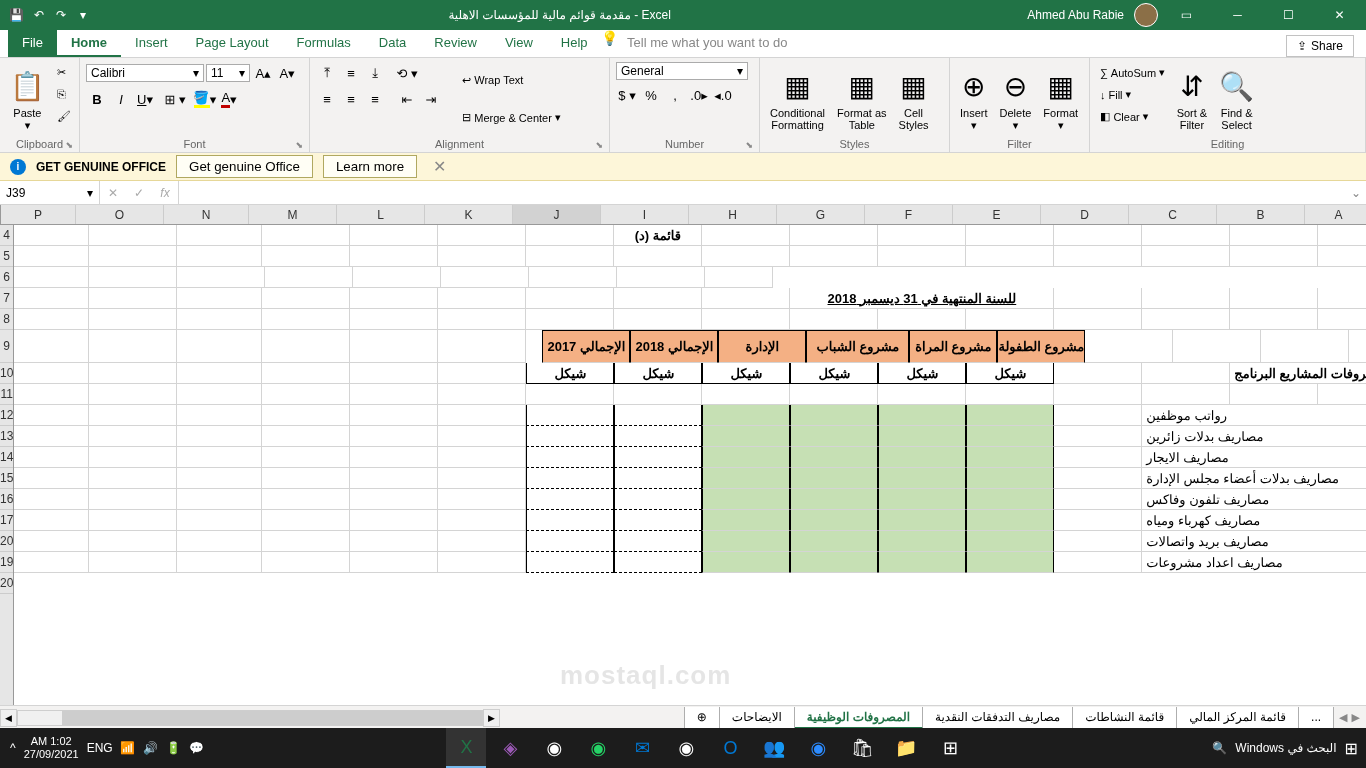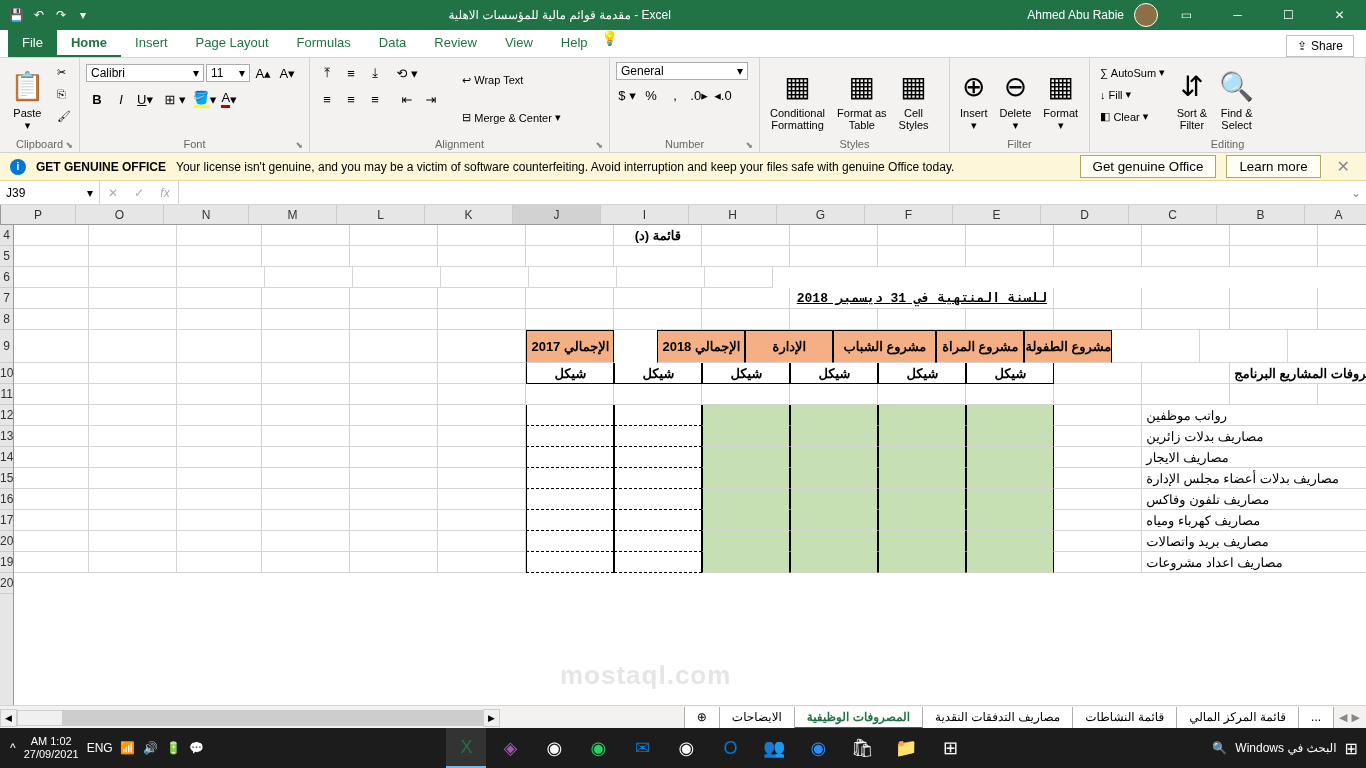"Tell me what you want" div.tab { html: none -> <div>Tell me what you want to do</div> }
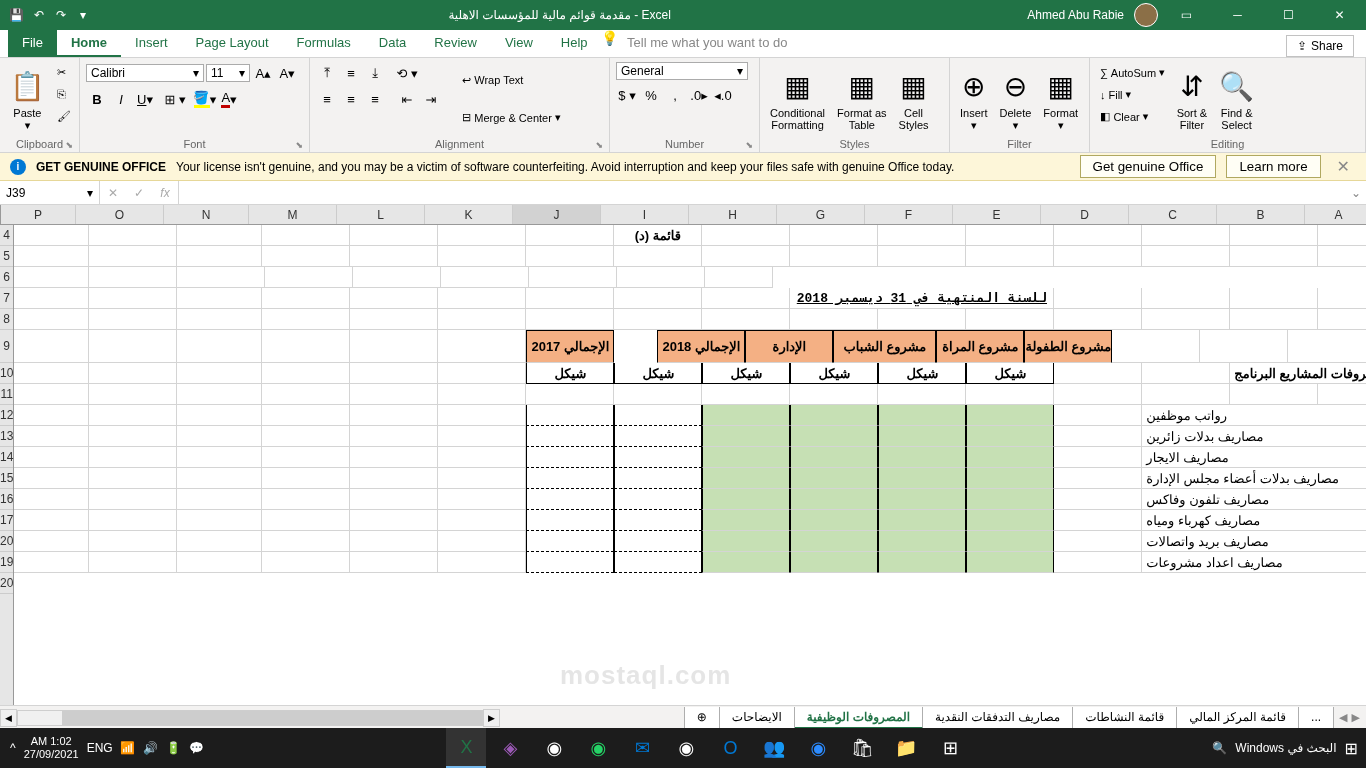"Your license isn't genuine, and" span.messagebar-text { html: <span>Your license isn't genuine, and you may be a victim of software counterfeiting. Avoid interruption and keep your files safe with genuine Office today.</span> -> none }
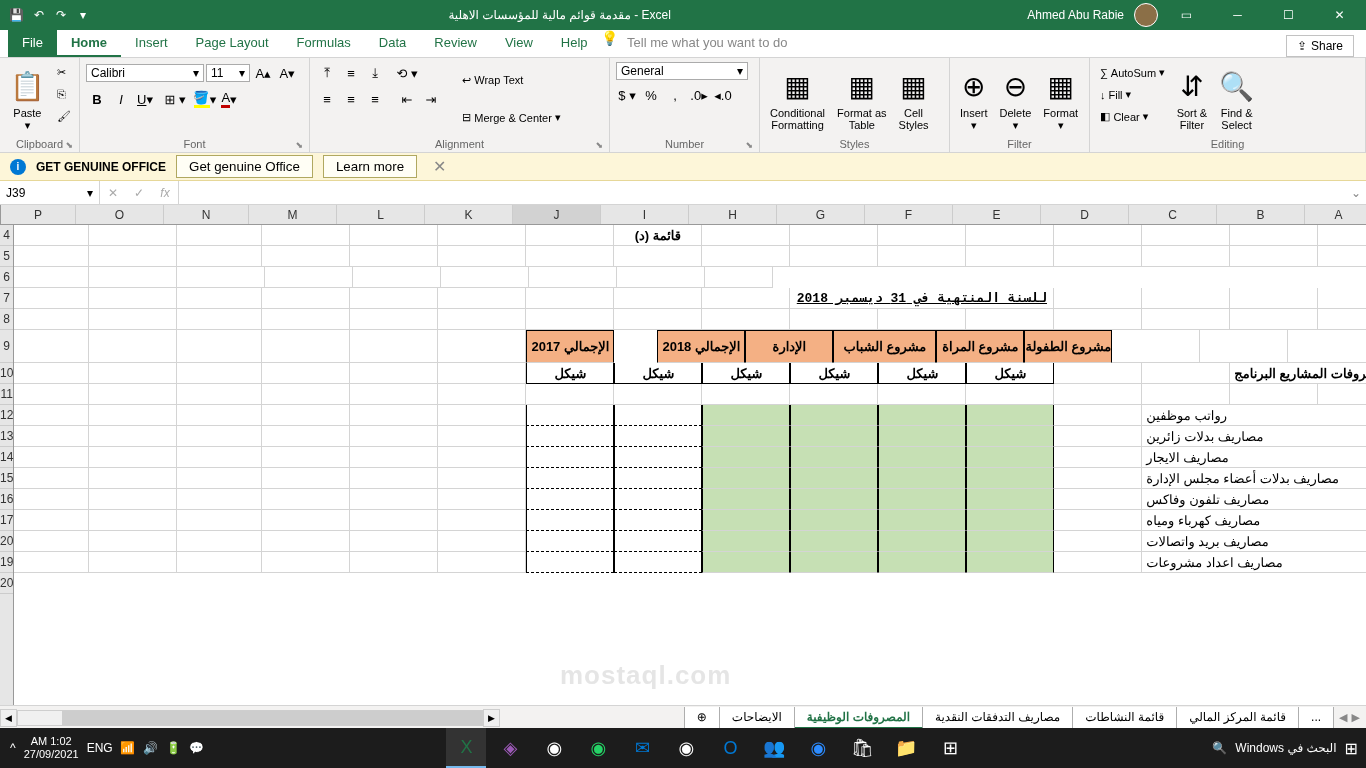"للسنة المنتهية في 31 ديسمبر" .cell.subtitle-ar { font-family: Liberation Mono, monospace -> none }
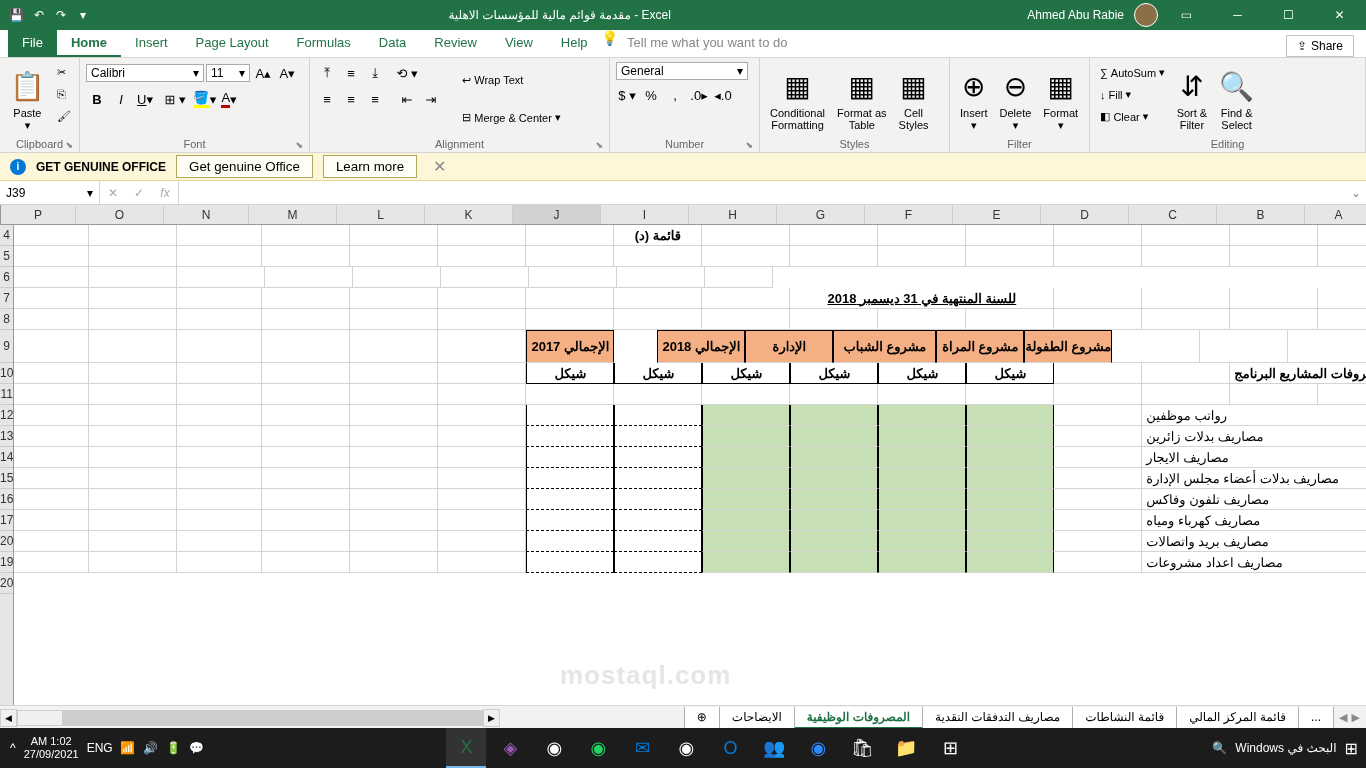"الإجمالي 2017" div.cell { margin-left: none -> 16px }
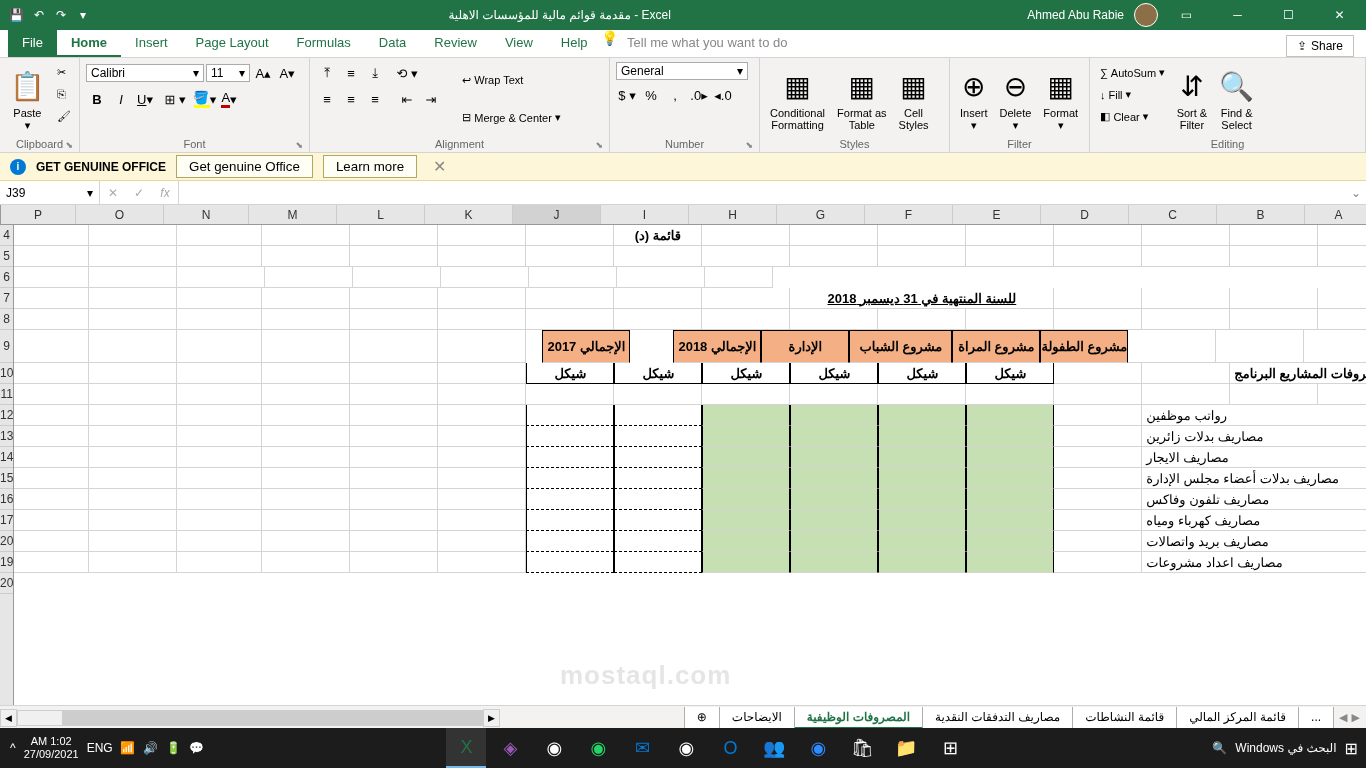"الإجمالي 2018" div.cell { margin-left: 43px -> none }
